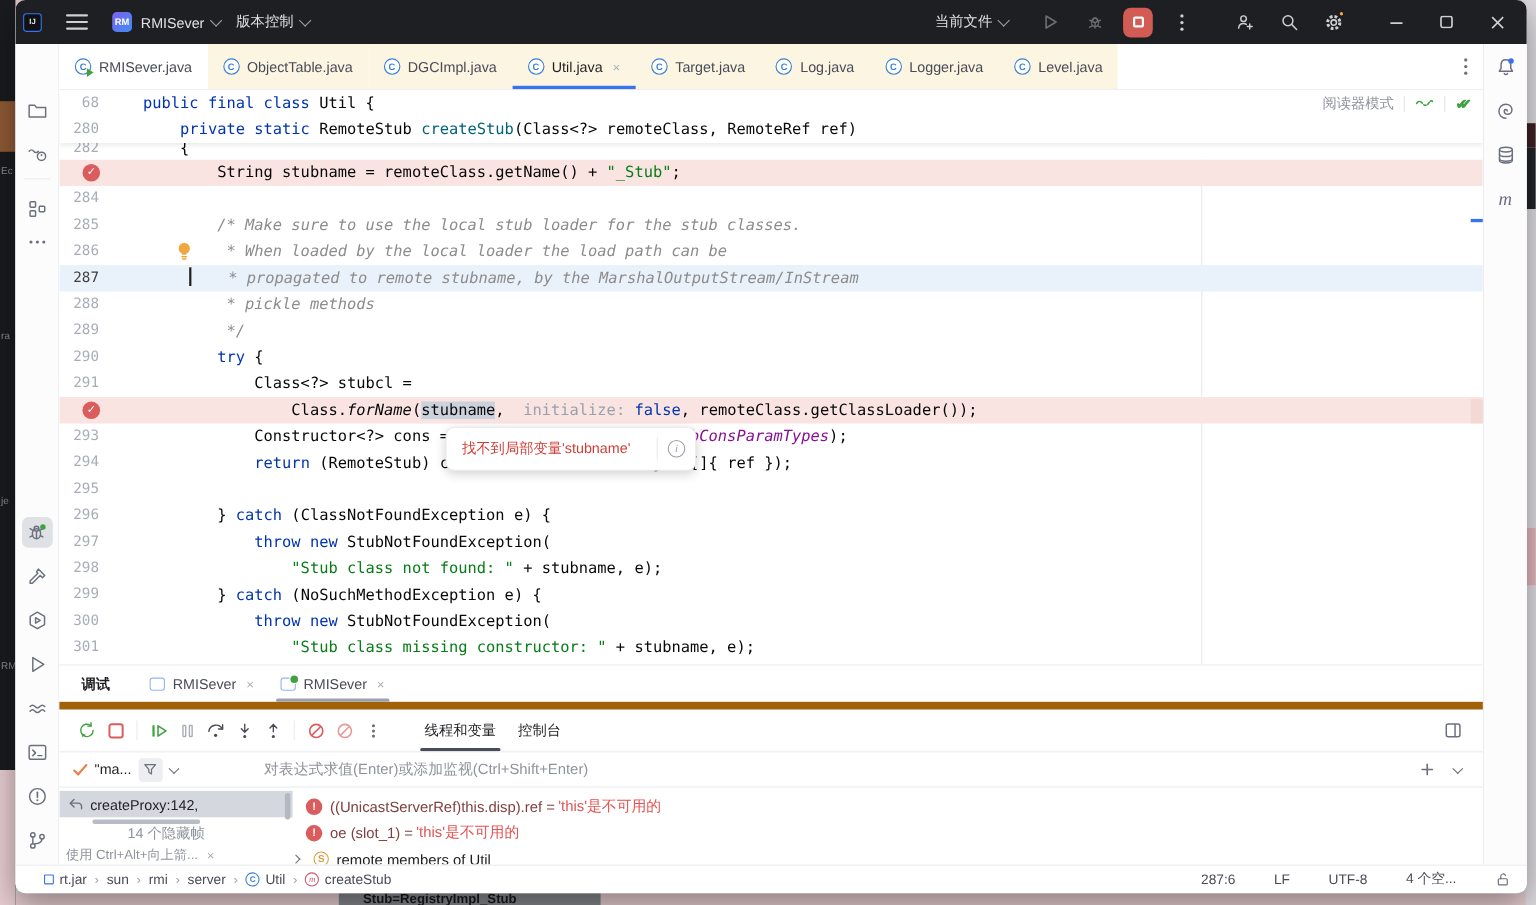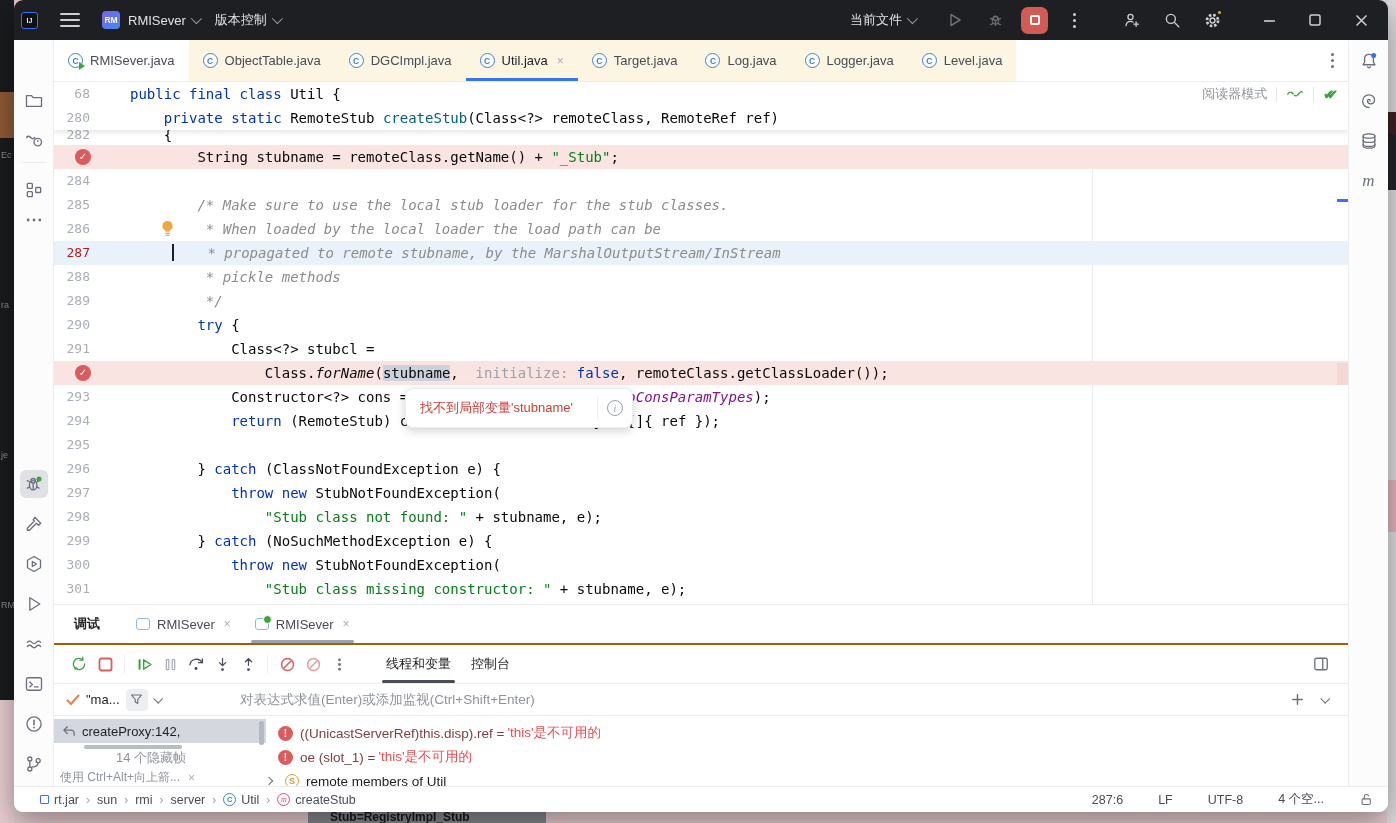"287" .row.cur .gut .num { color: #b91c1c -> #404040 }
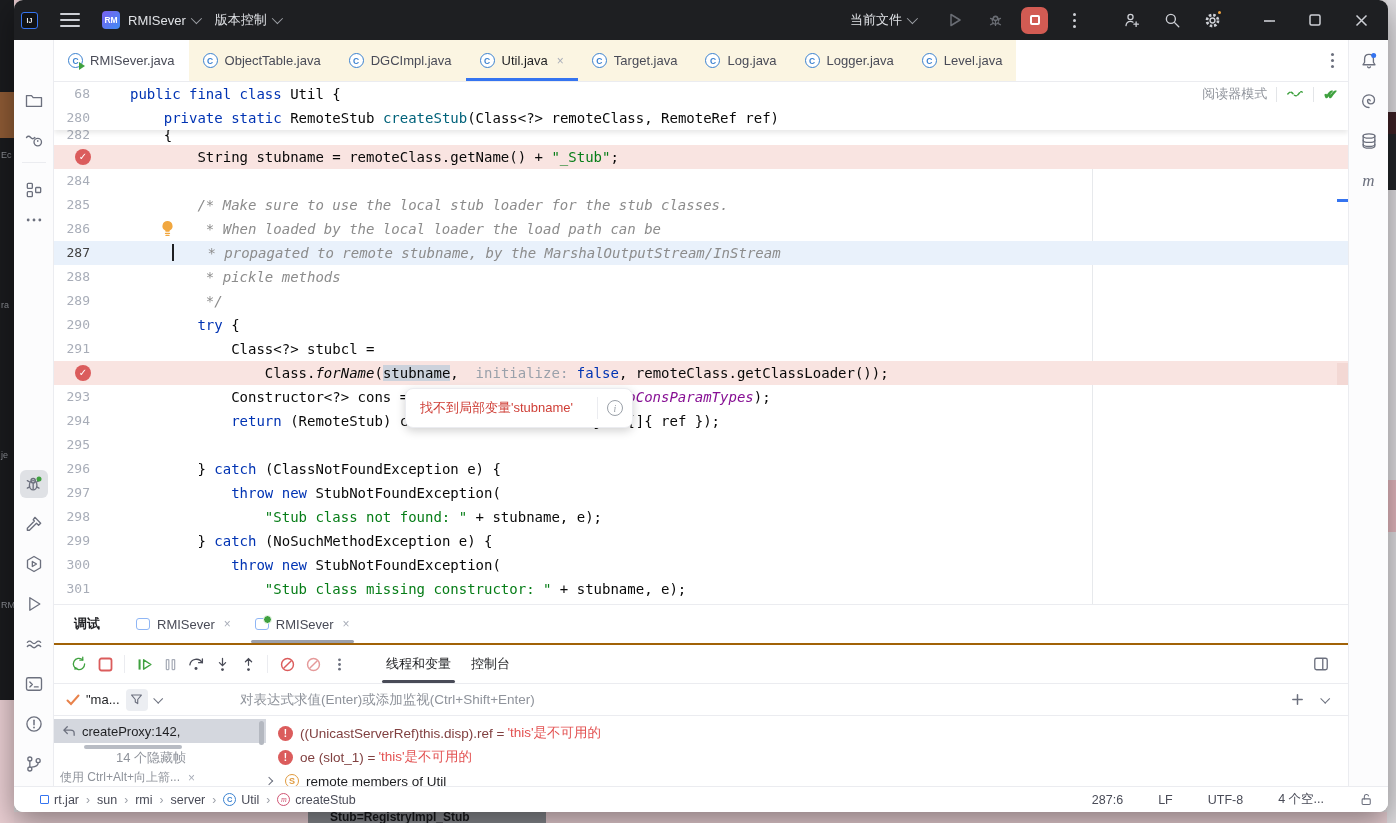"调试" #dbg-tabs { border-bottom: 2px solid #a16207 -> 7px solid #a16207 }
